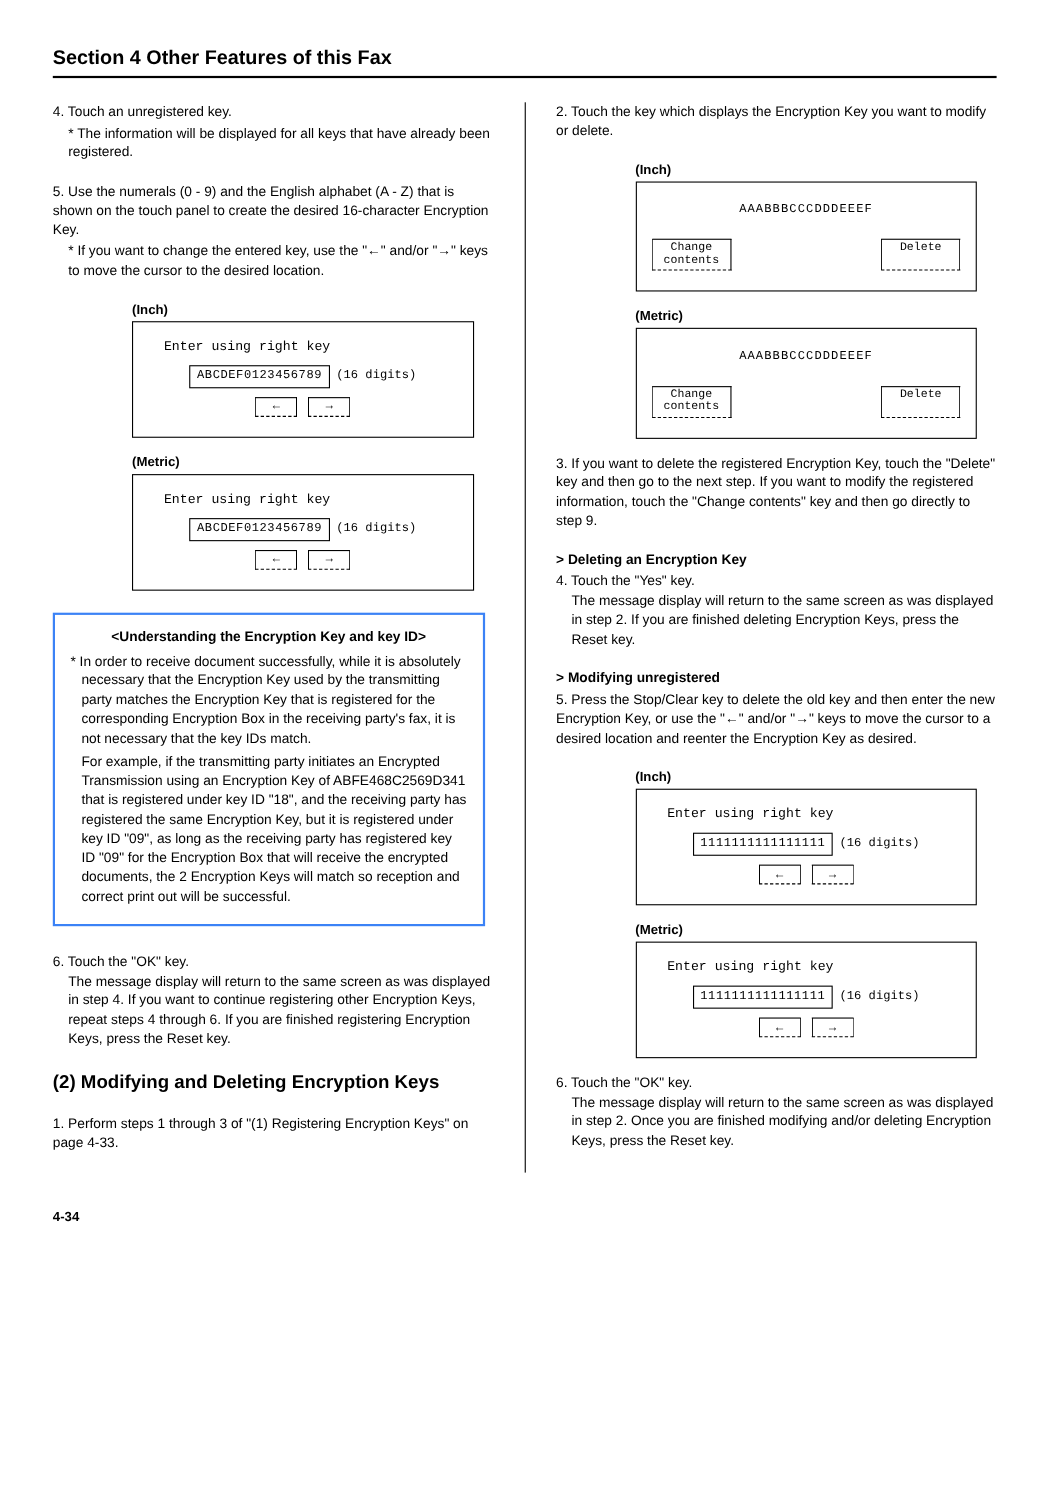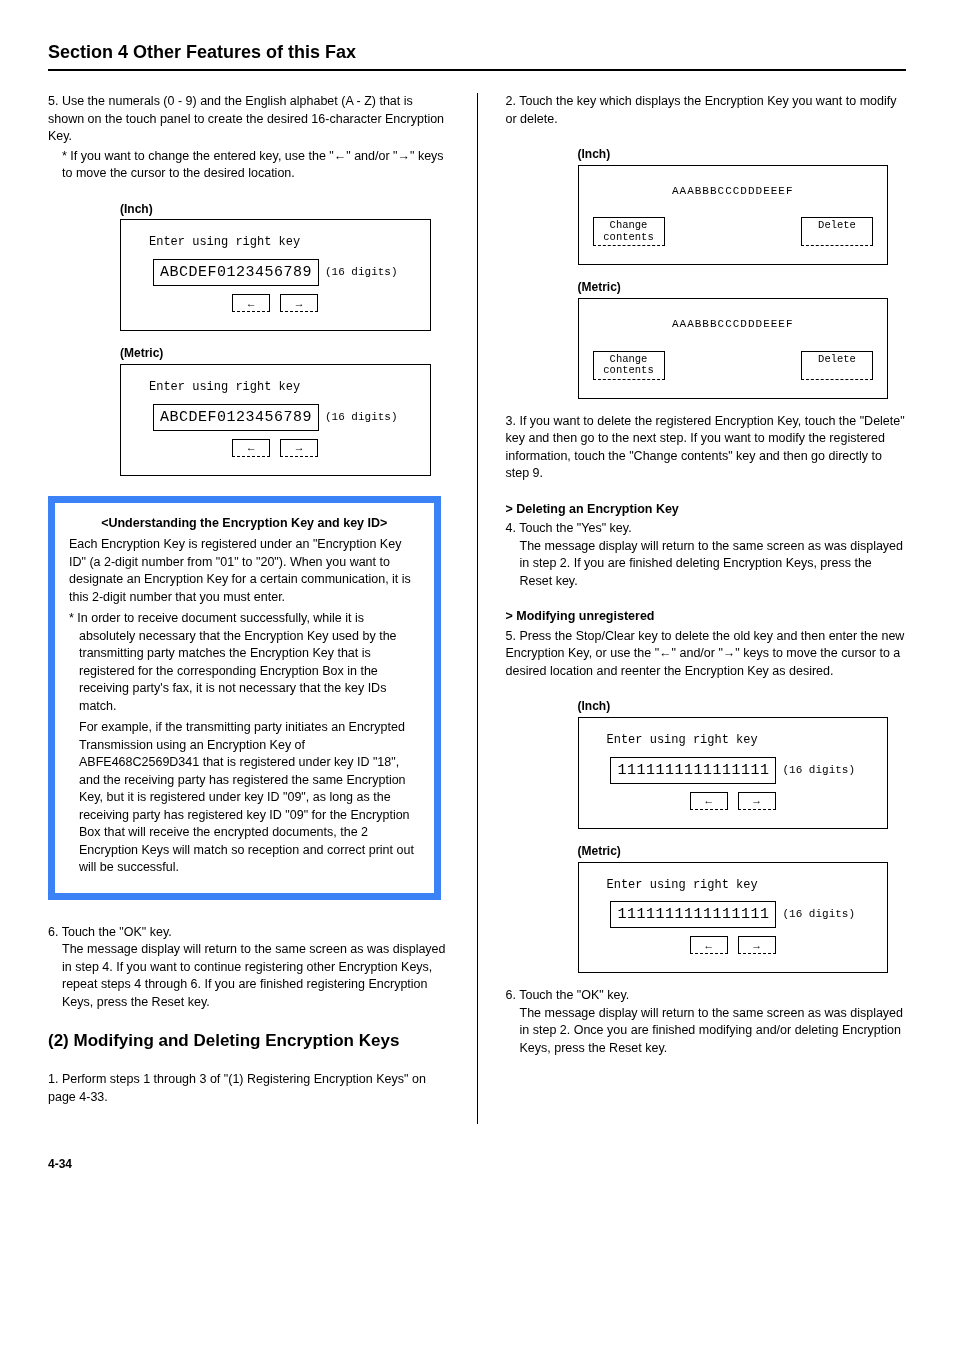"4. Touch an unregistered key." div.step { html: none -> <div> <span>4.</span> <span>Touch an unregistered key.</span> <div>The information will be displayed for all keys that have already been registered.</div> </div> }
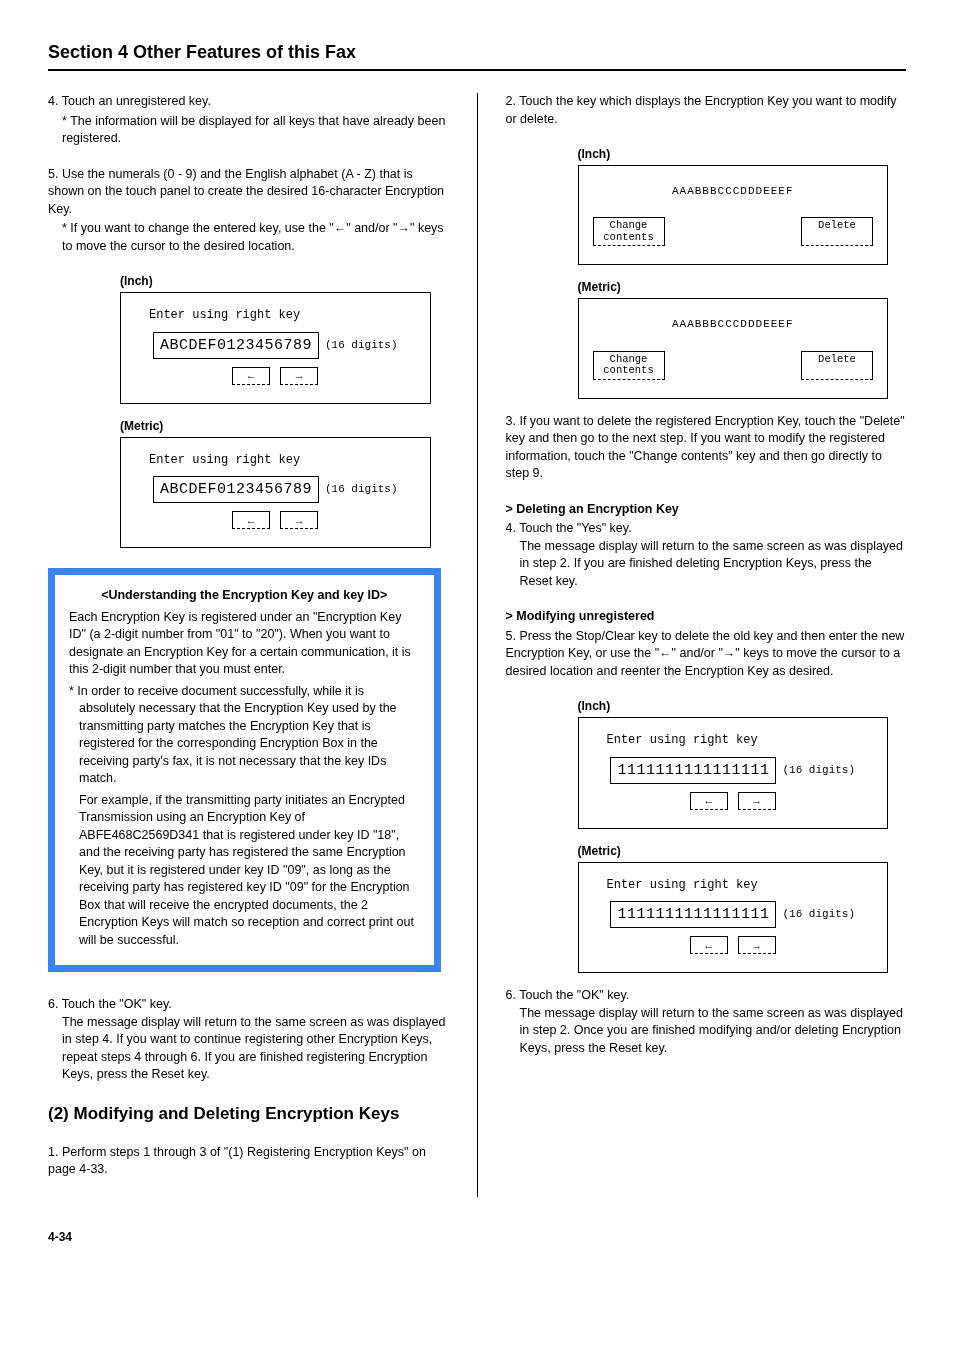"ABCDEF0123456789" .panel .field { font-size: 15px -> 11px }
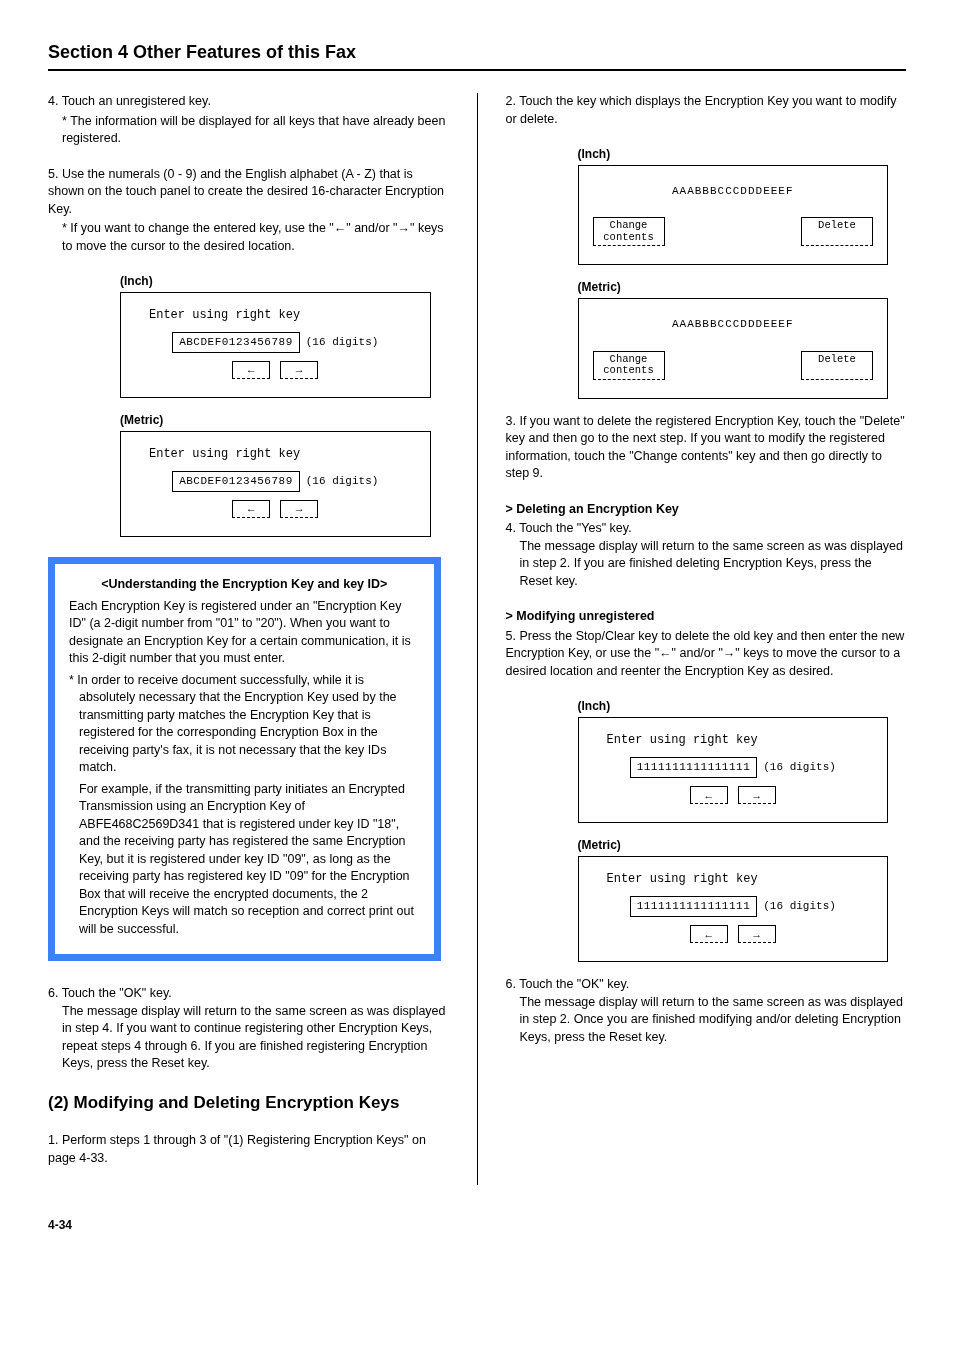"<Understanding the Encryption Key and" .callout { border: 7px solid #3b82f6 -> 2px solid #3b82f6 }
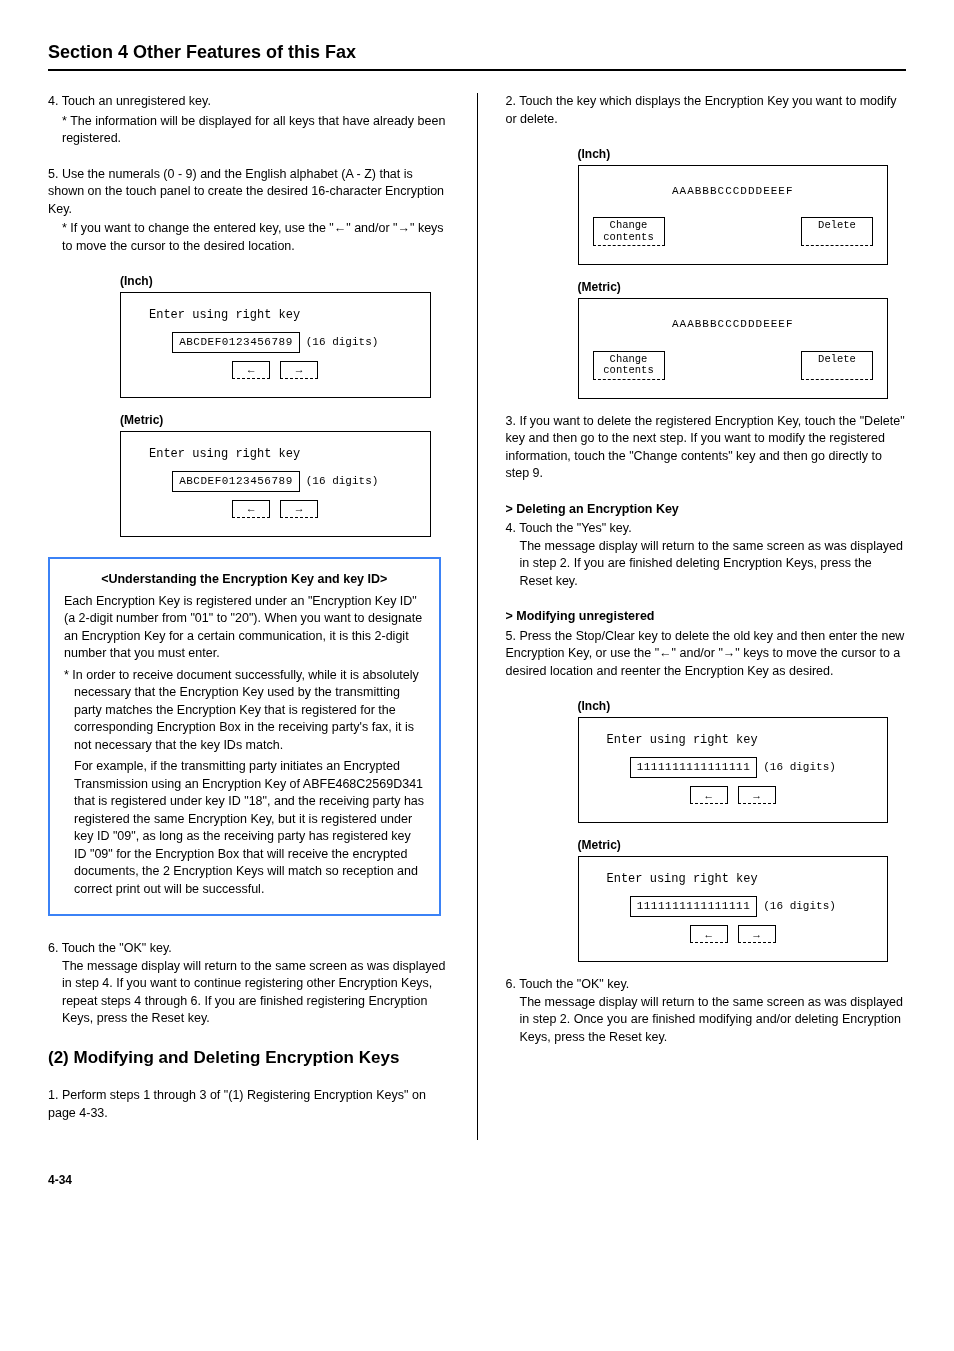"Each Encryption Key is registered" p { html: <p>Each Encryption Key is registered under an "Encryption Key ID" (a 2-digit number from "01" to "20"). When you want to designate an Encryption Key for a certain communication, it is this 2-digit number that you must enter.</p> -> none }
